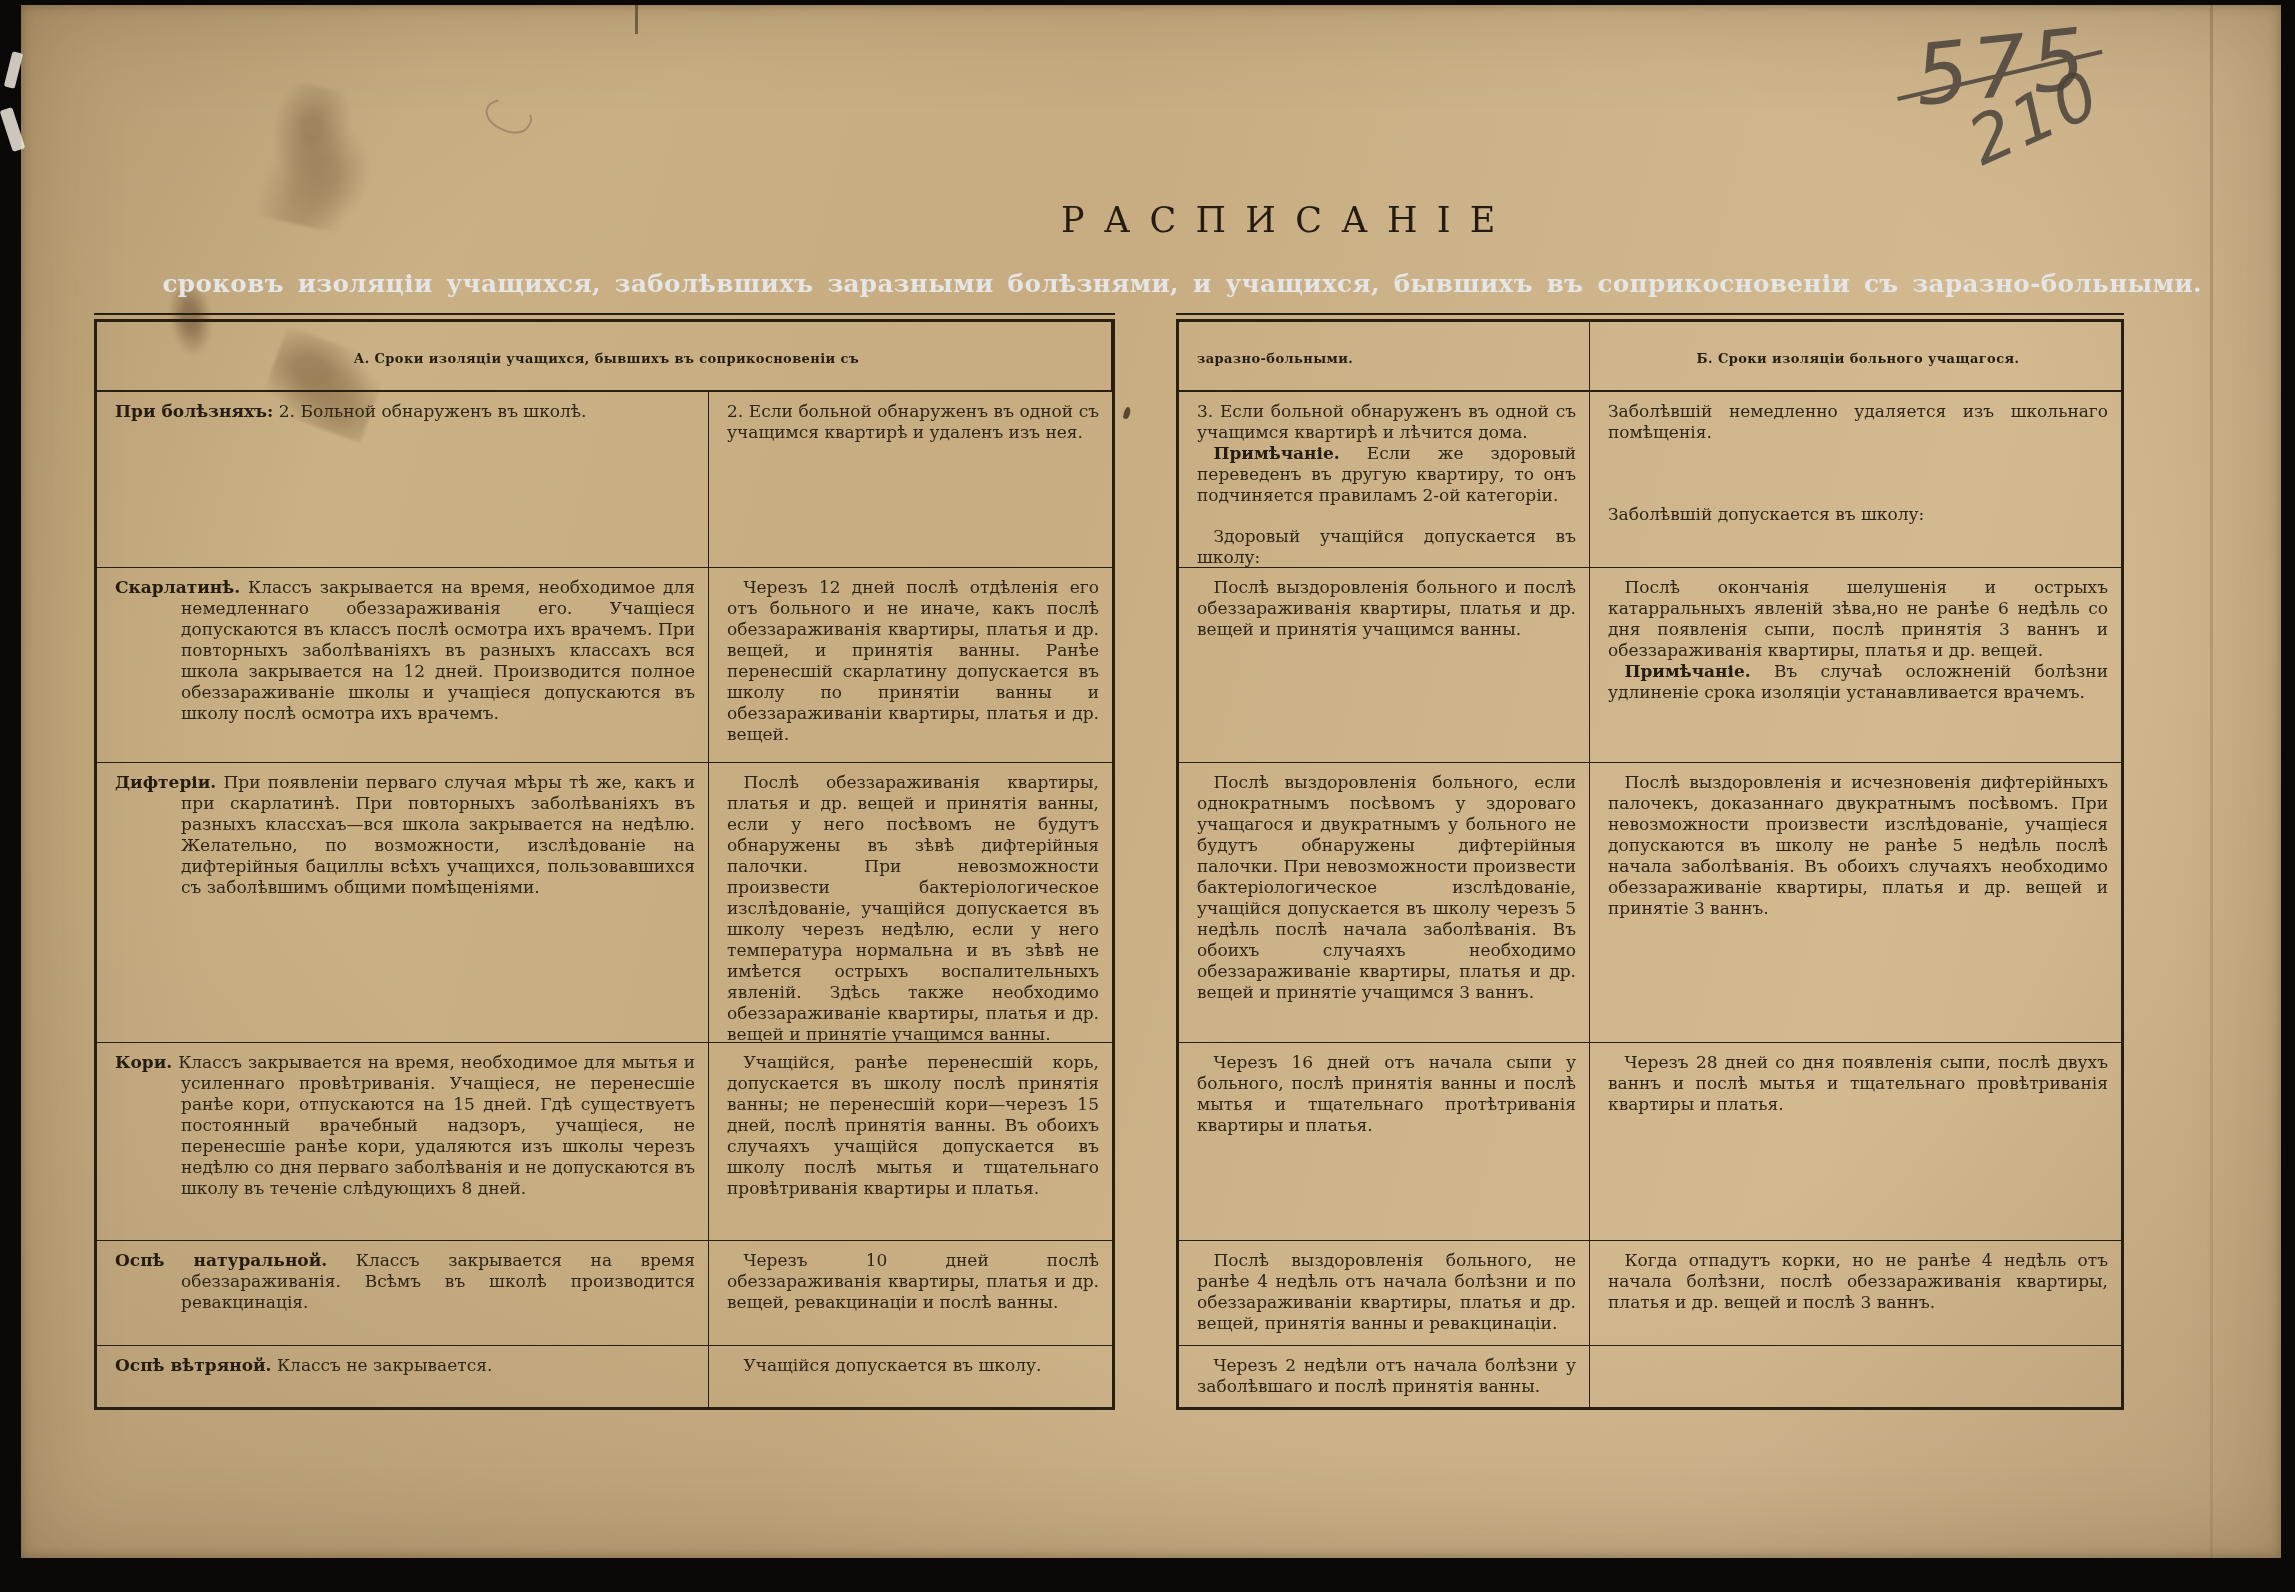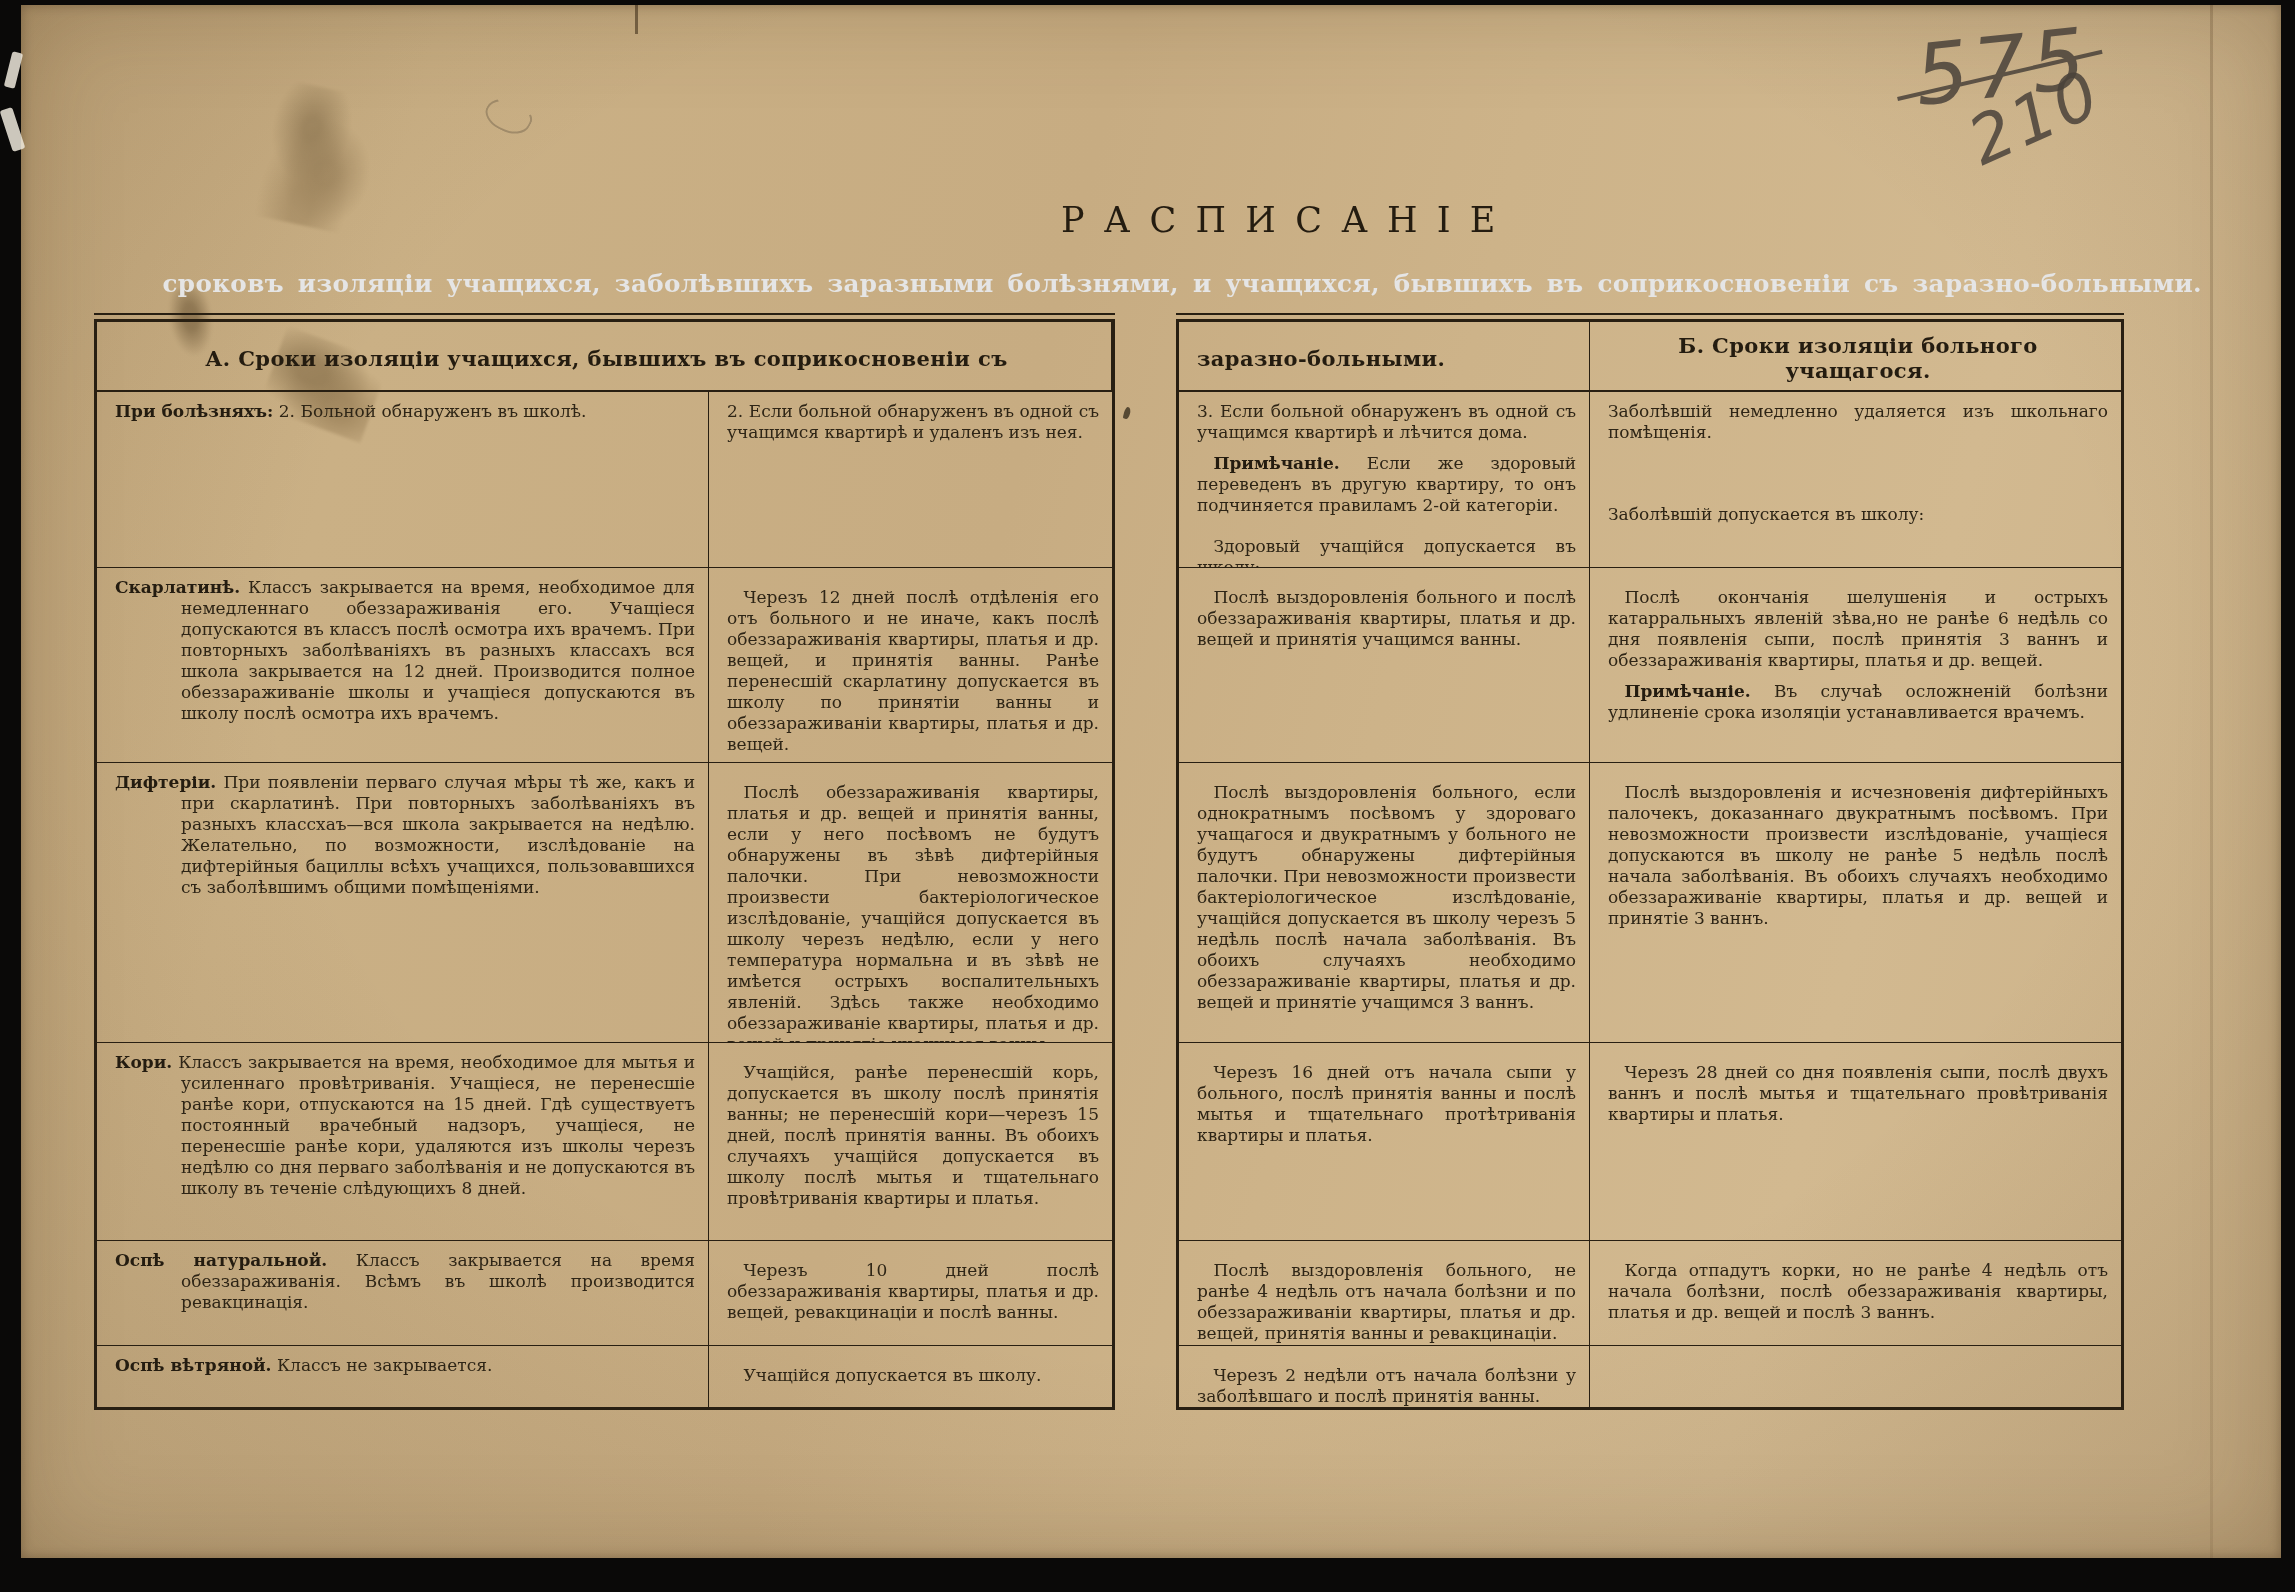"А. Сроки изоляціи учащихся, бывшихъ" .cell.head { font-size: 21px -> 13px }
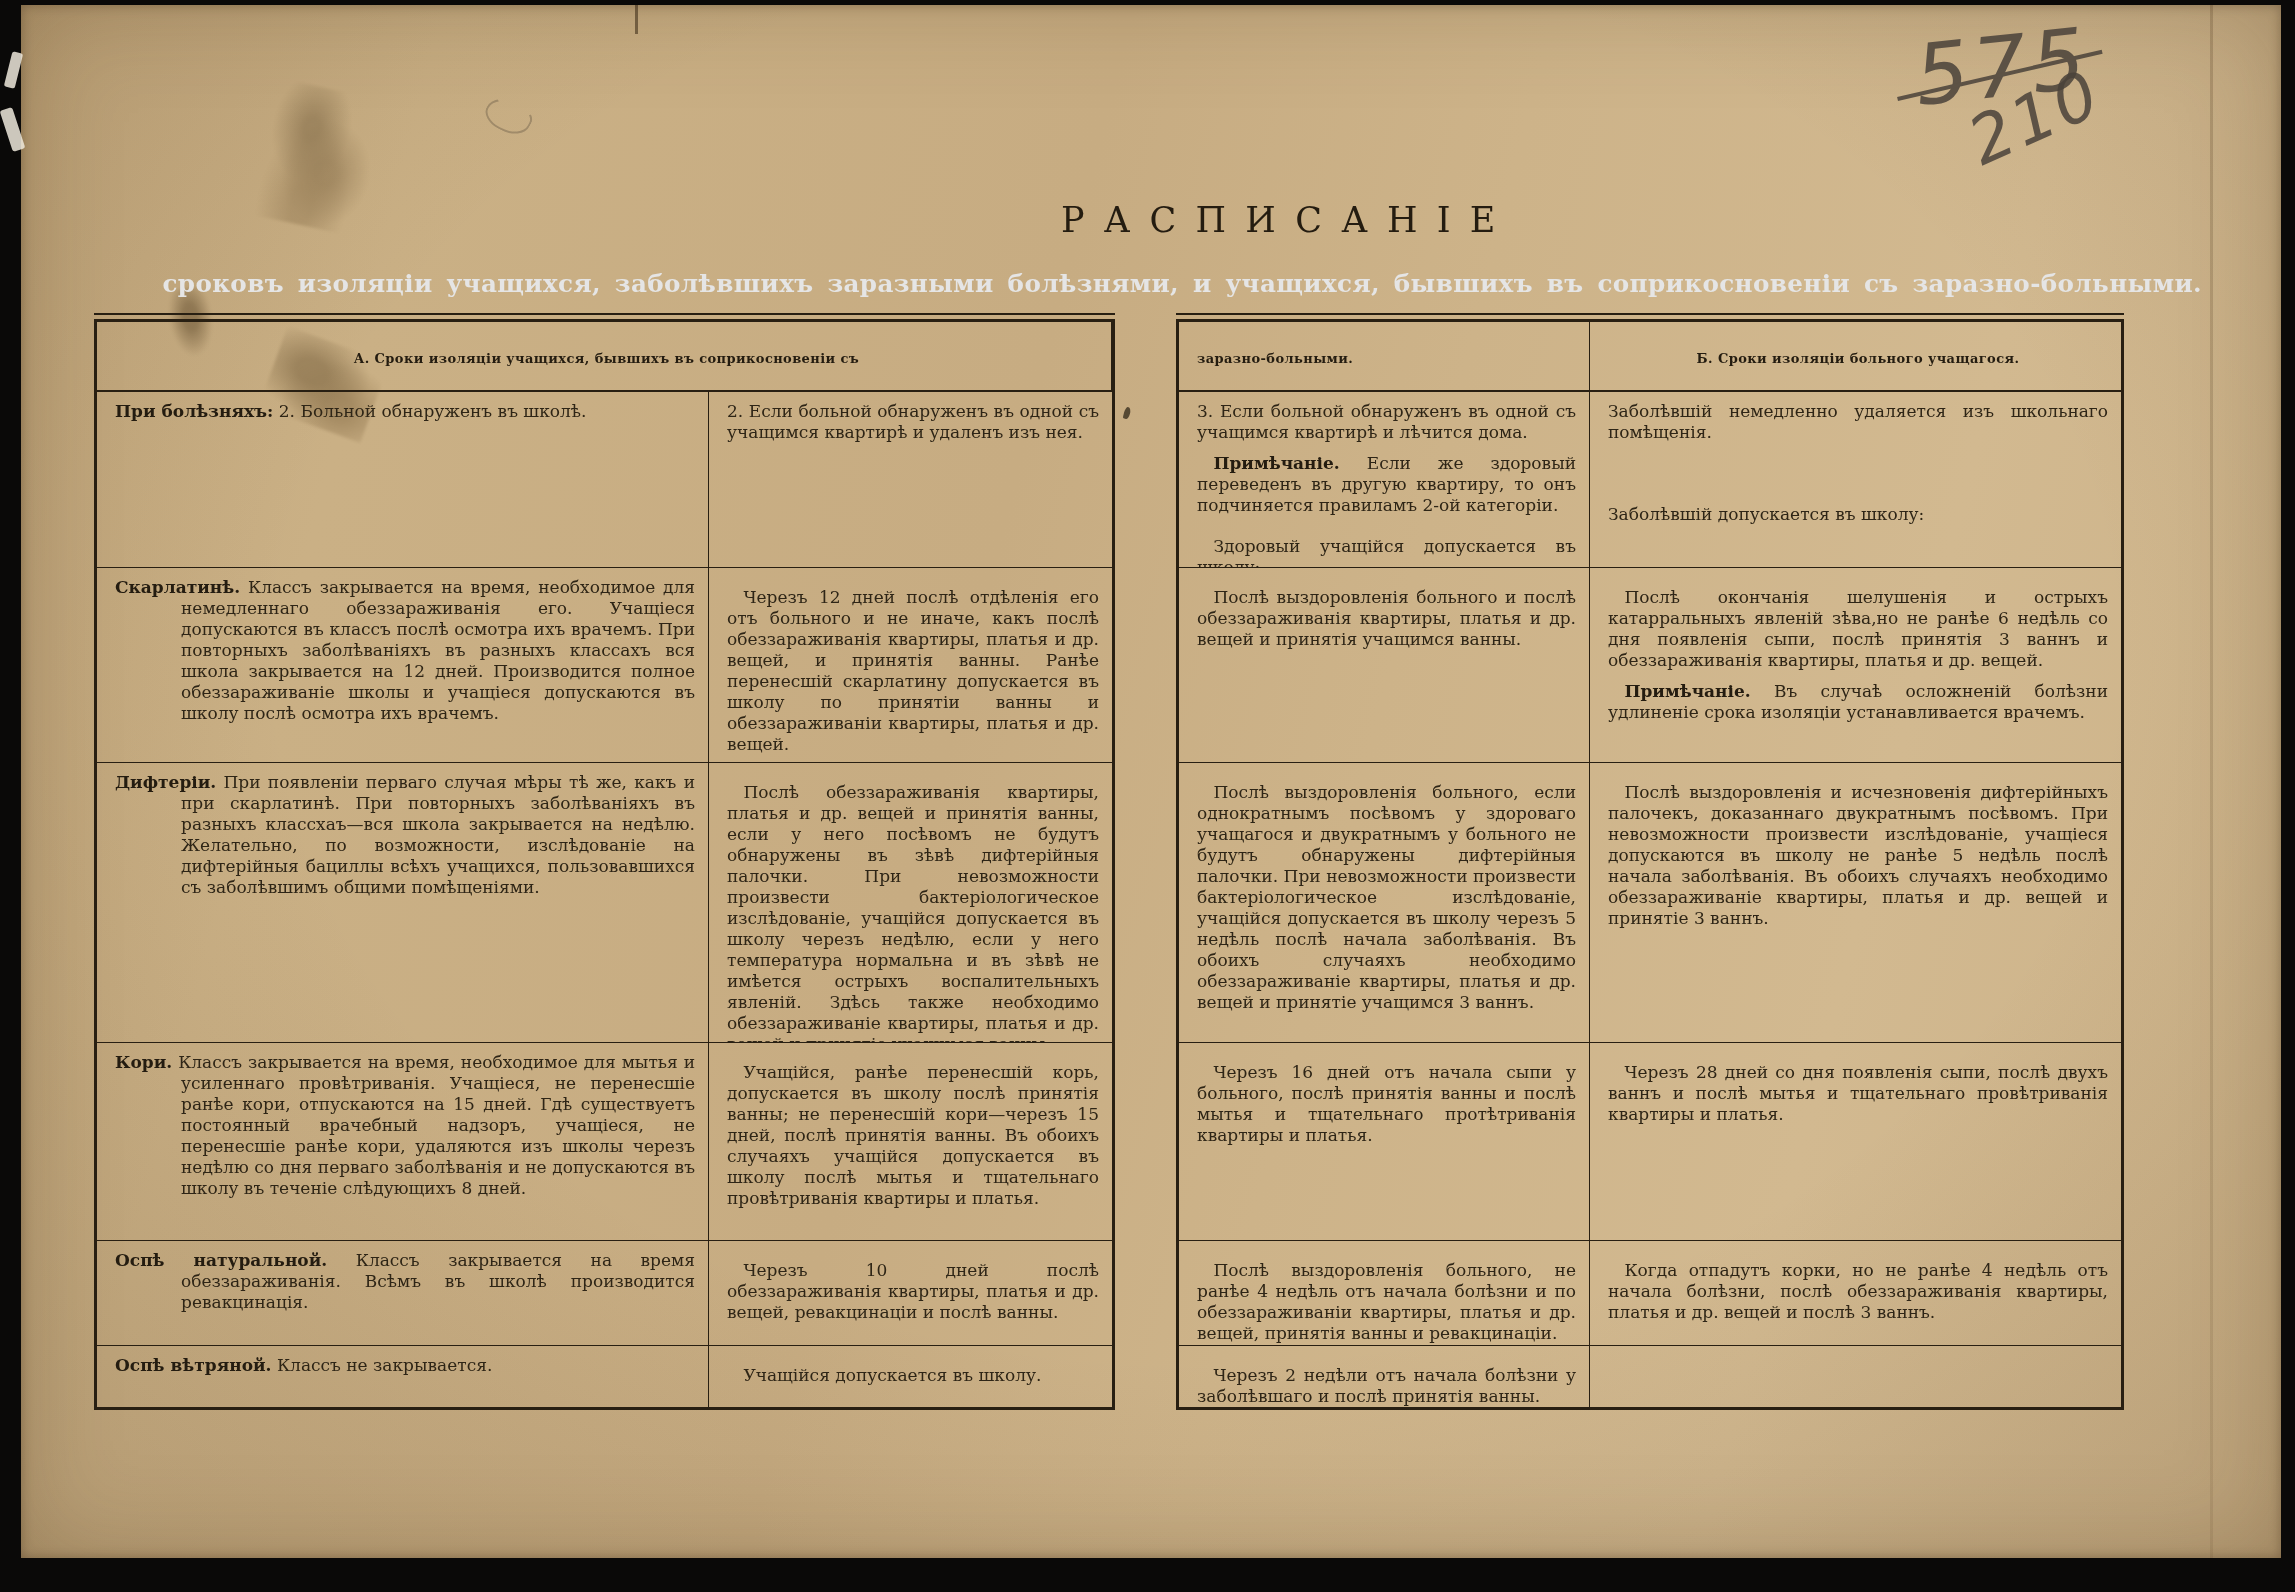"Примѣчаніе. Если же здоровый переведенъ" .ind { margin-top: 10px -> none }
